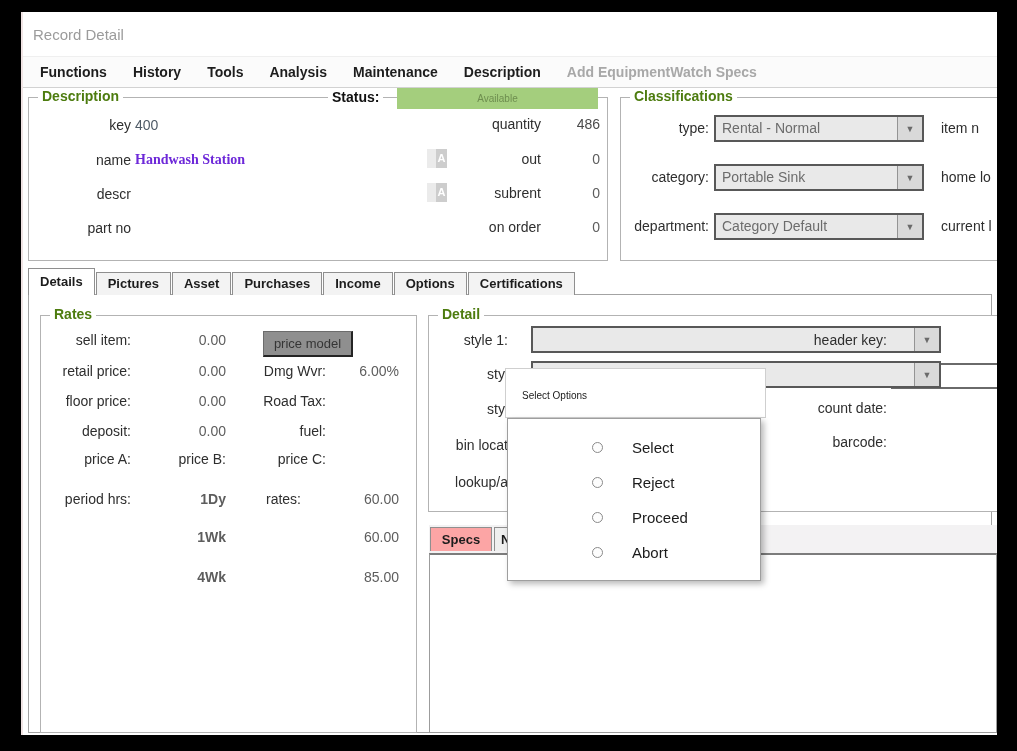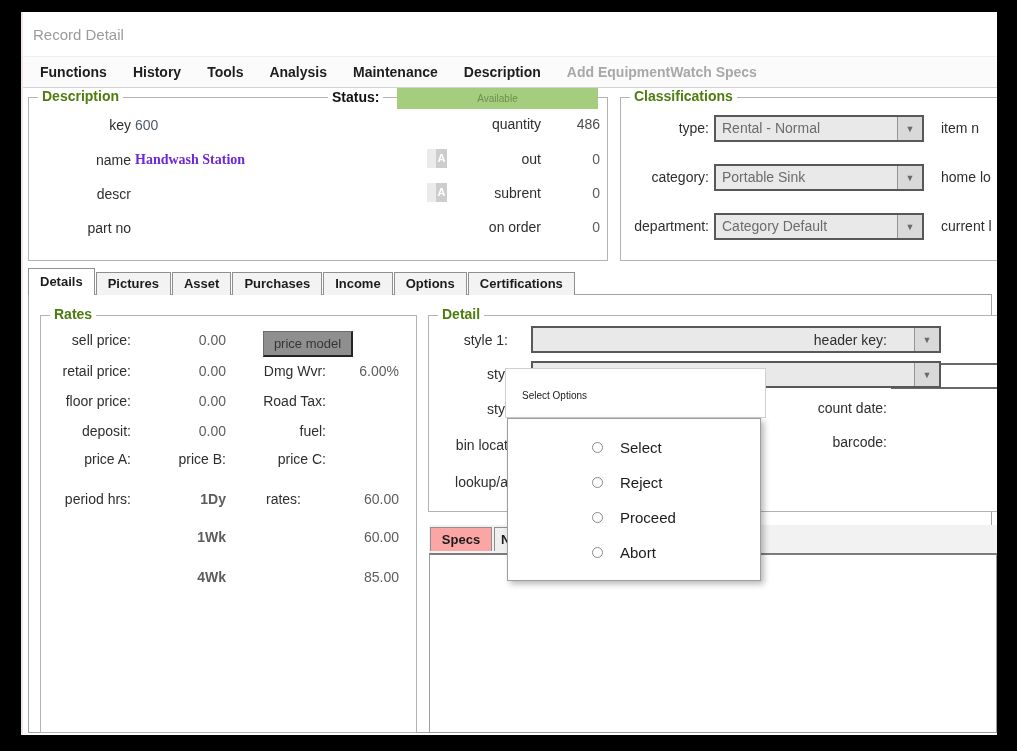"600" span.abs { text: 600 -> 400 }
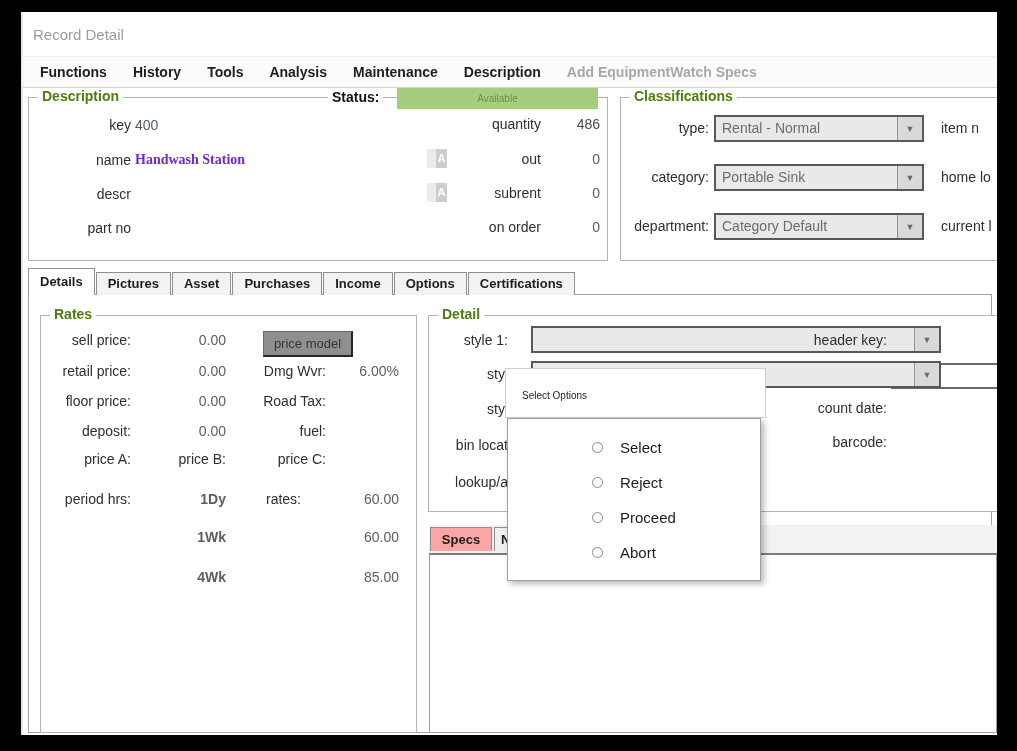"sell price:" span.abs { text: price -> item }
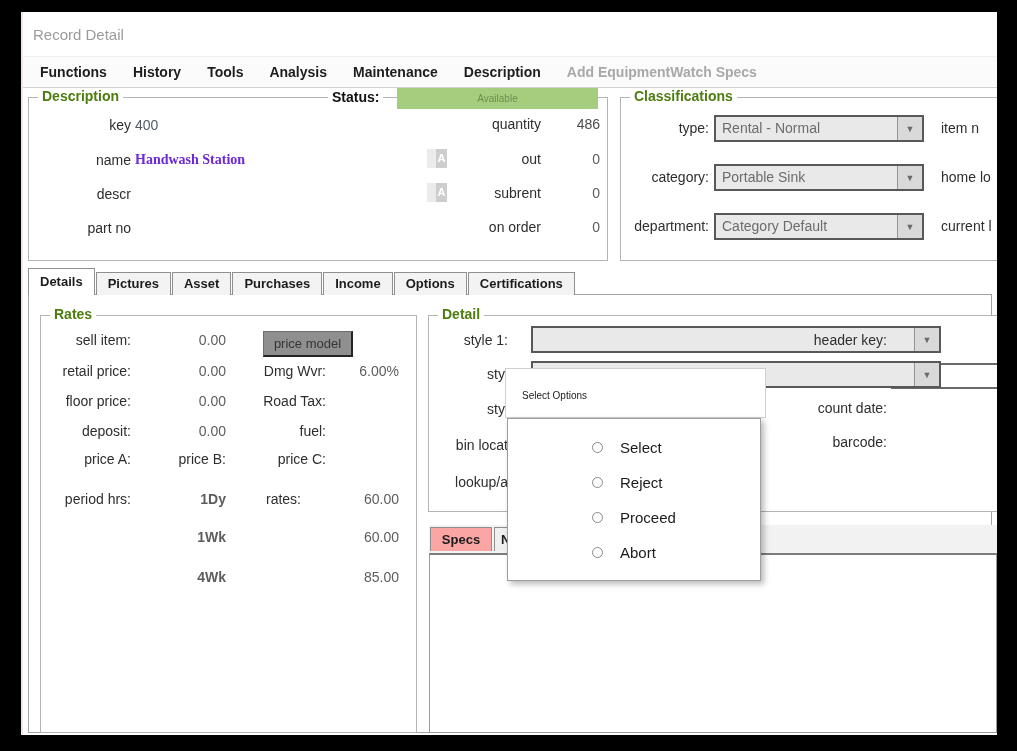"Select" .rlab { left: 112px -> 124px }
